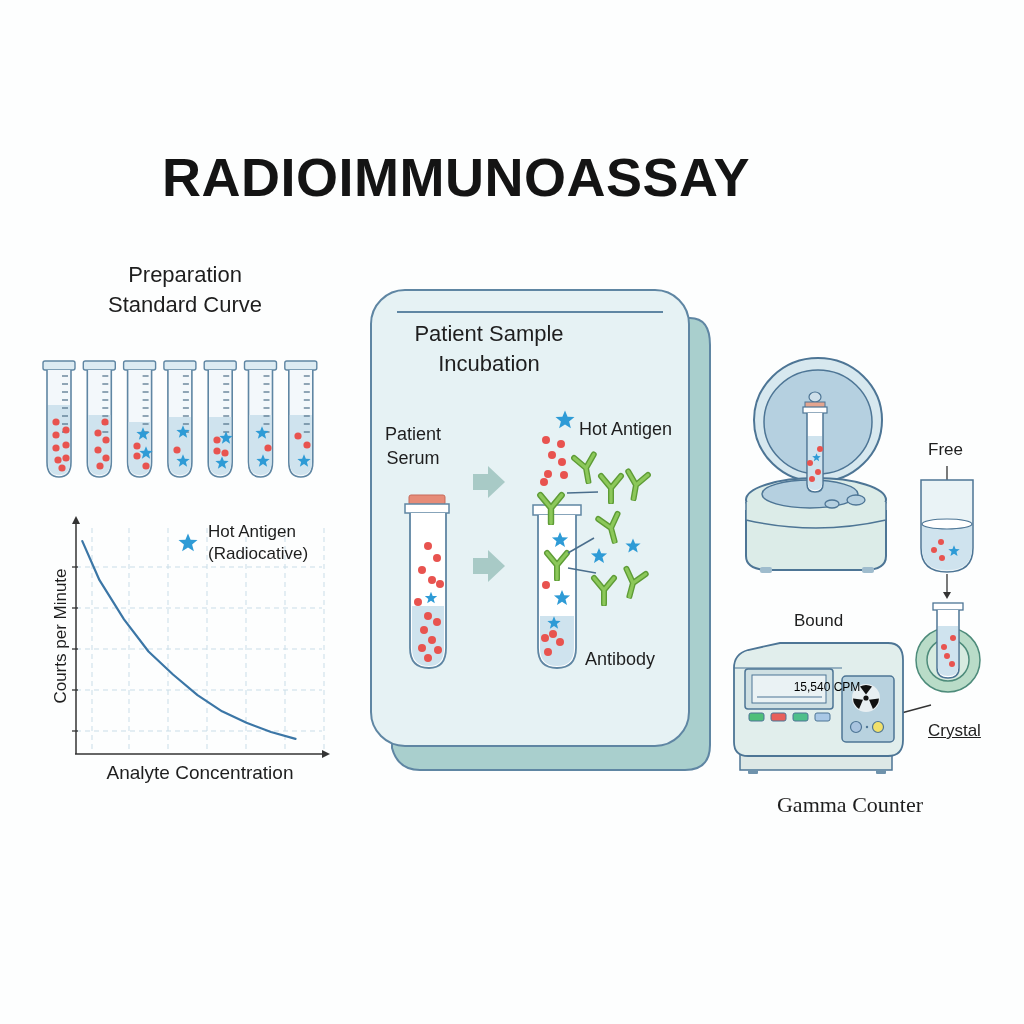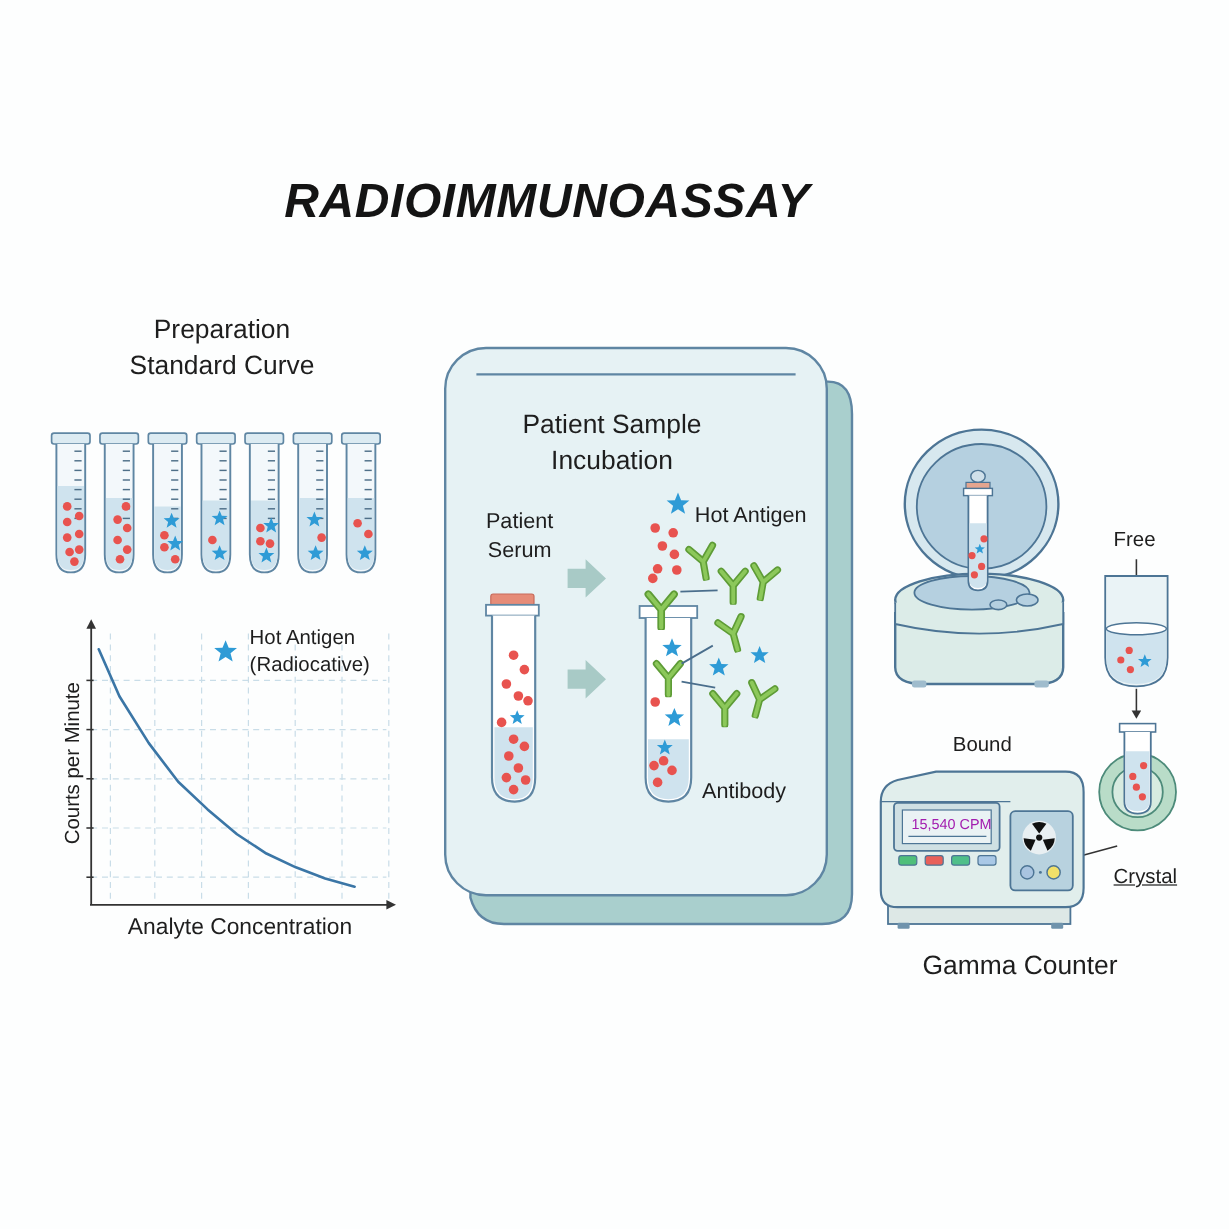"RADIOIMMUNOASSAY" .title { font-size: 40px -> 54px; font-style: italic -> none }
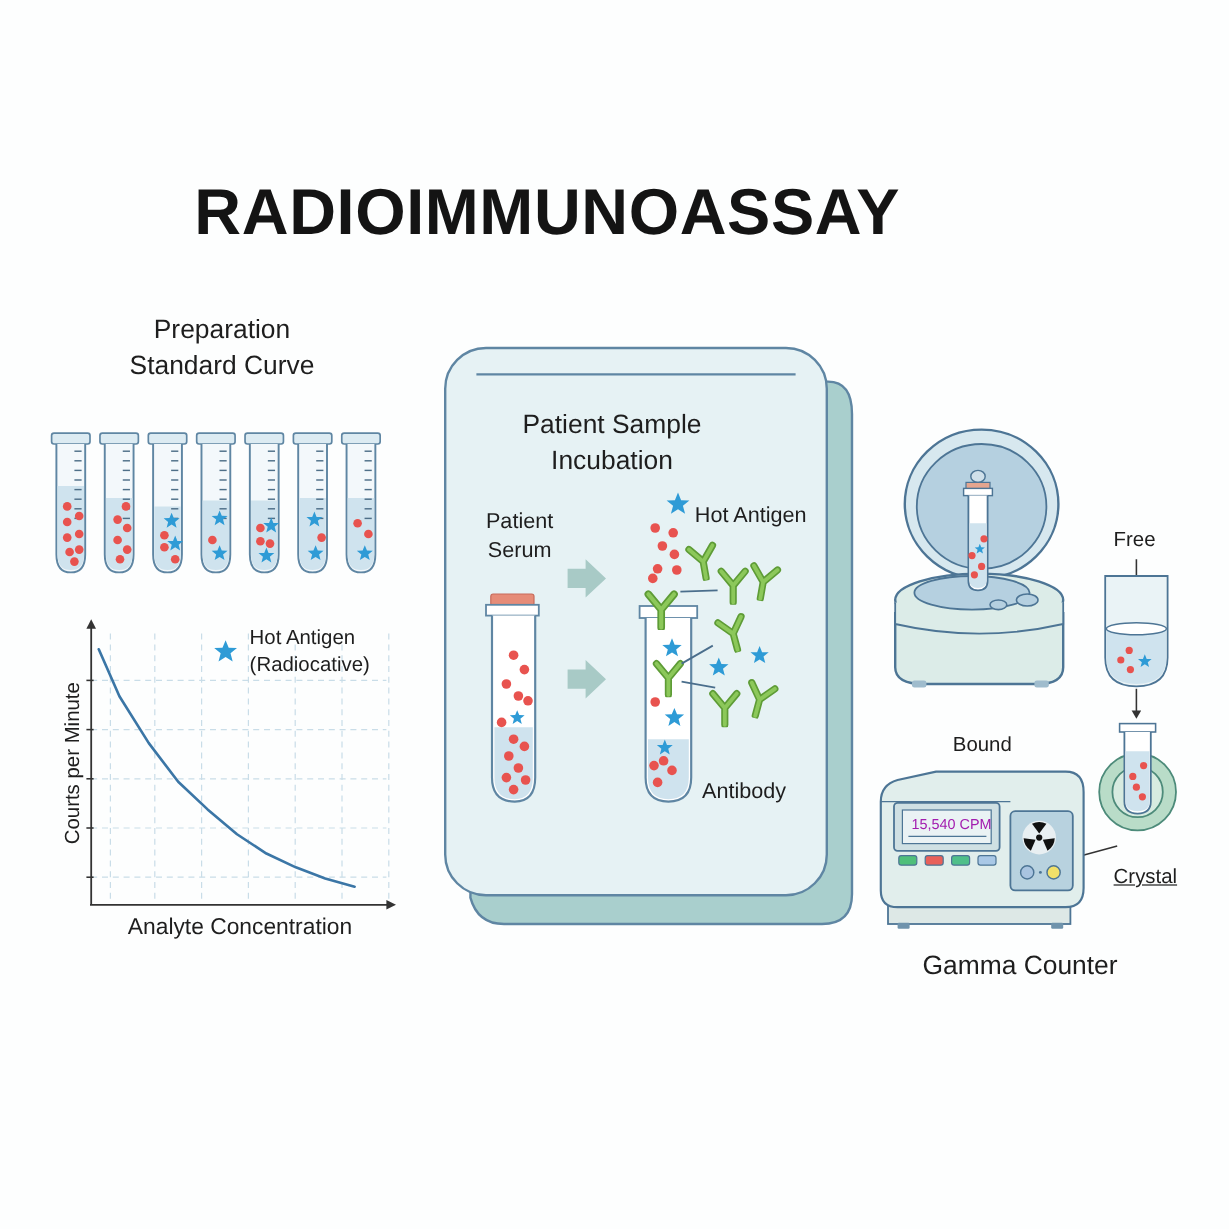"Patient Sample" div.abs { left: 385px -> 364px; margin-top: 20px -> none }
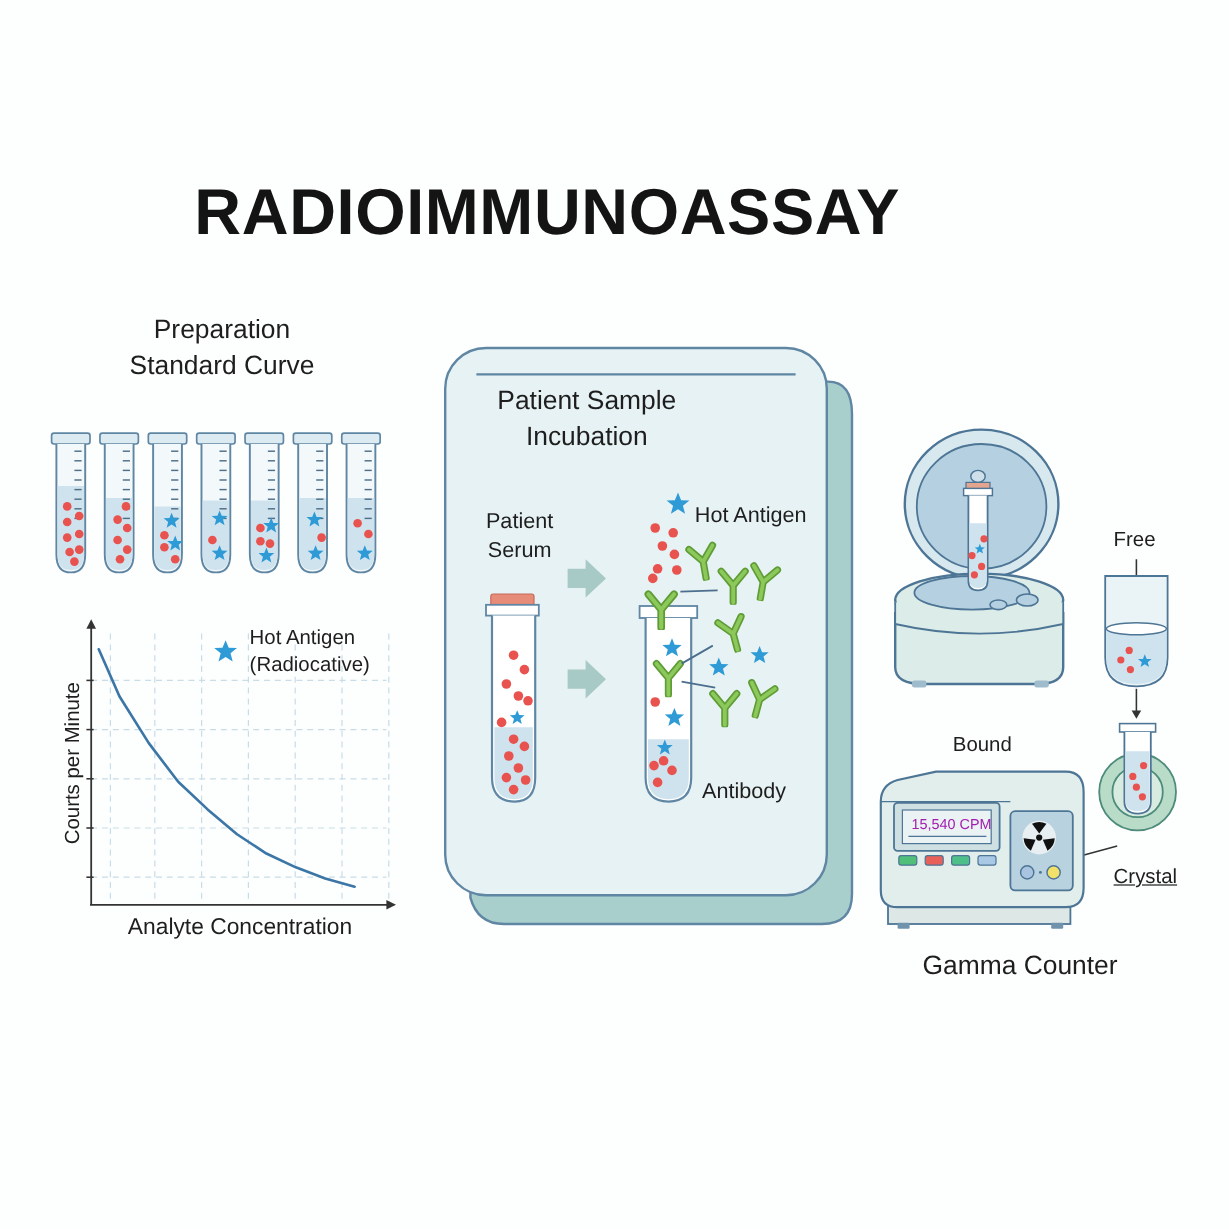"Patient" div.abs { padding-left: 20px -> none }
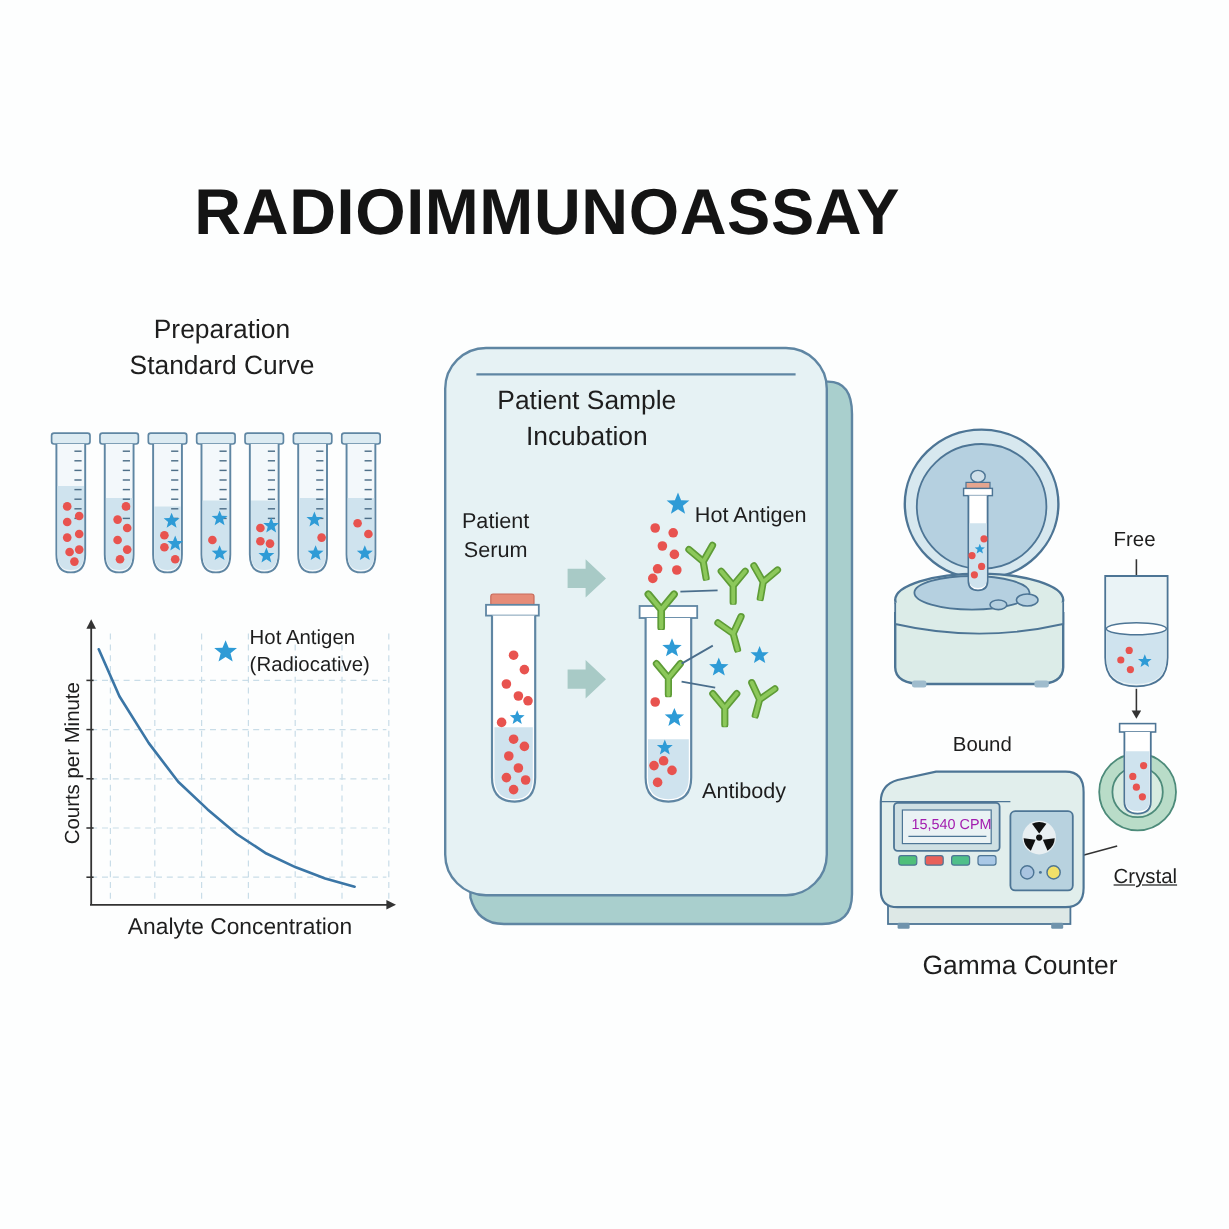"15,540 CPM" div.abs { color: #a21caf -> #000000; left: 758px -> 792px }
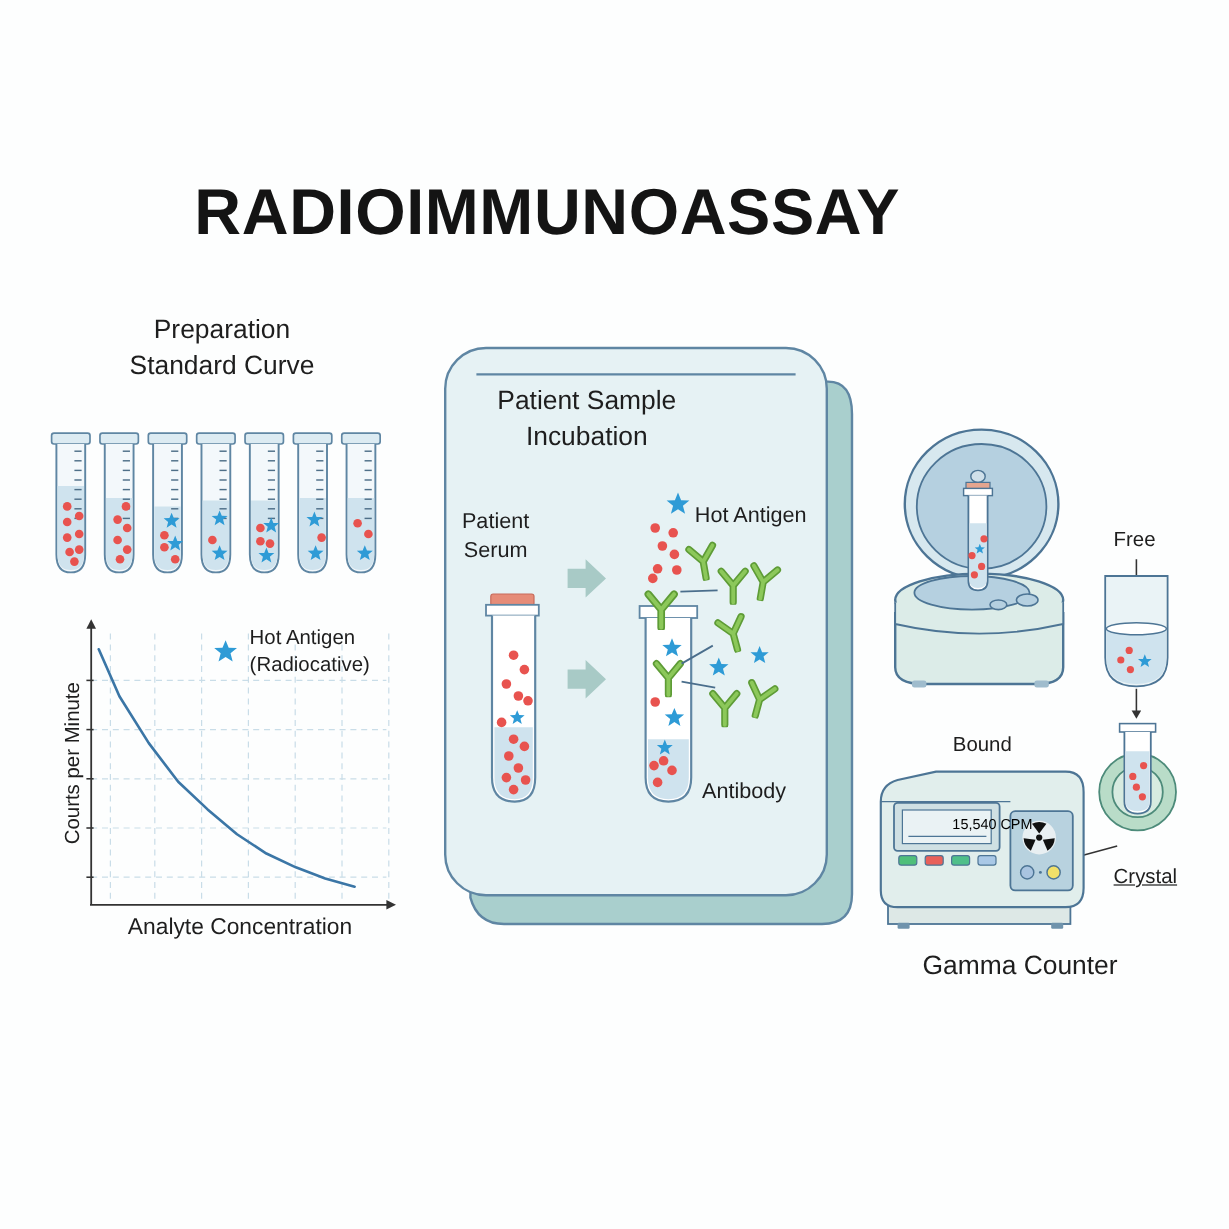"Gamma Counter" div.abs { font-family: none -> Liberation Serif, serif }
